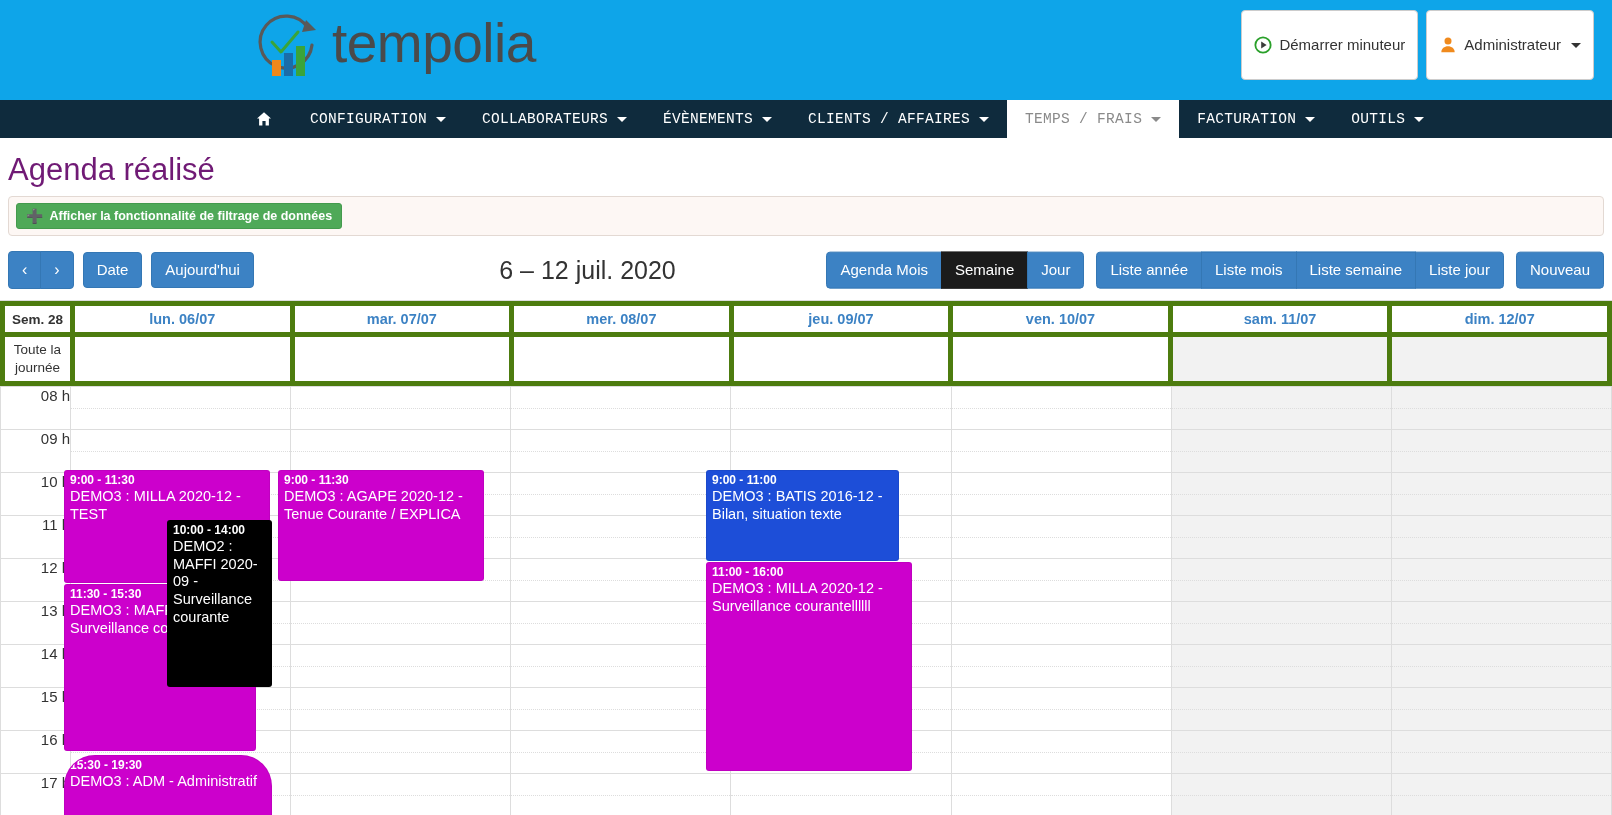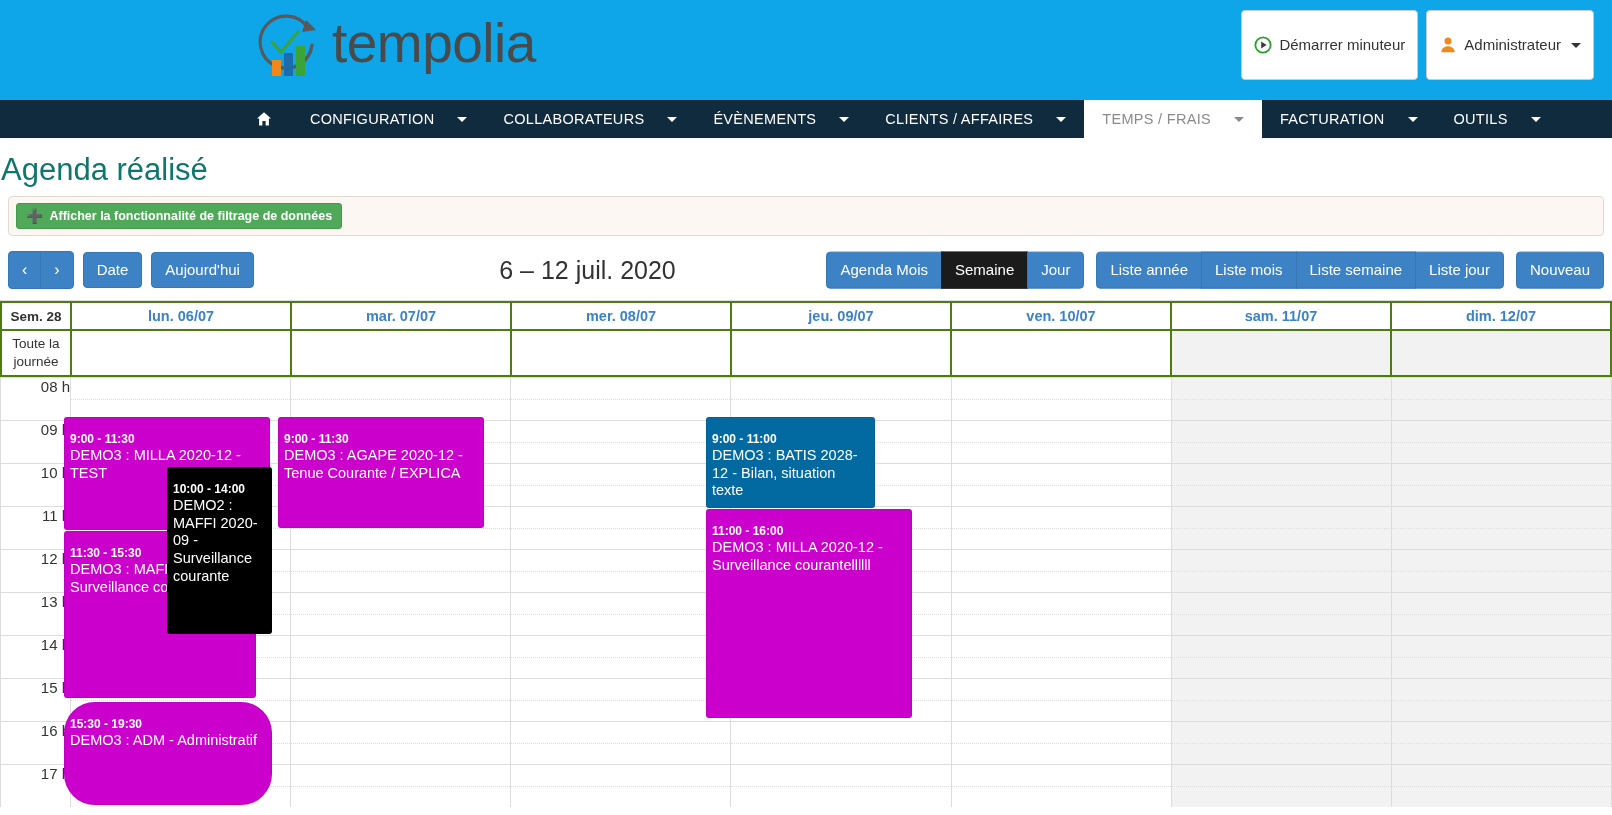"CONFIGURATION" .nav-item { font-family: none -> Liberation Mono, monospace; gap: 20px -> 6px }
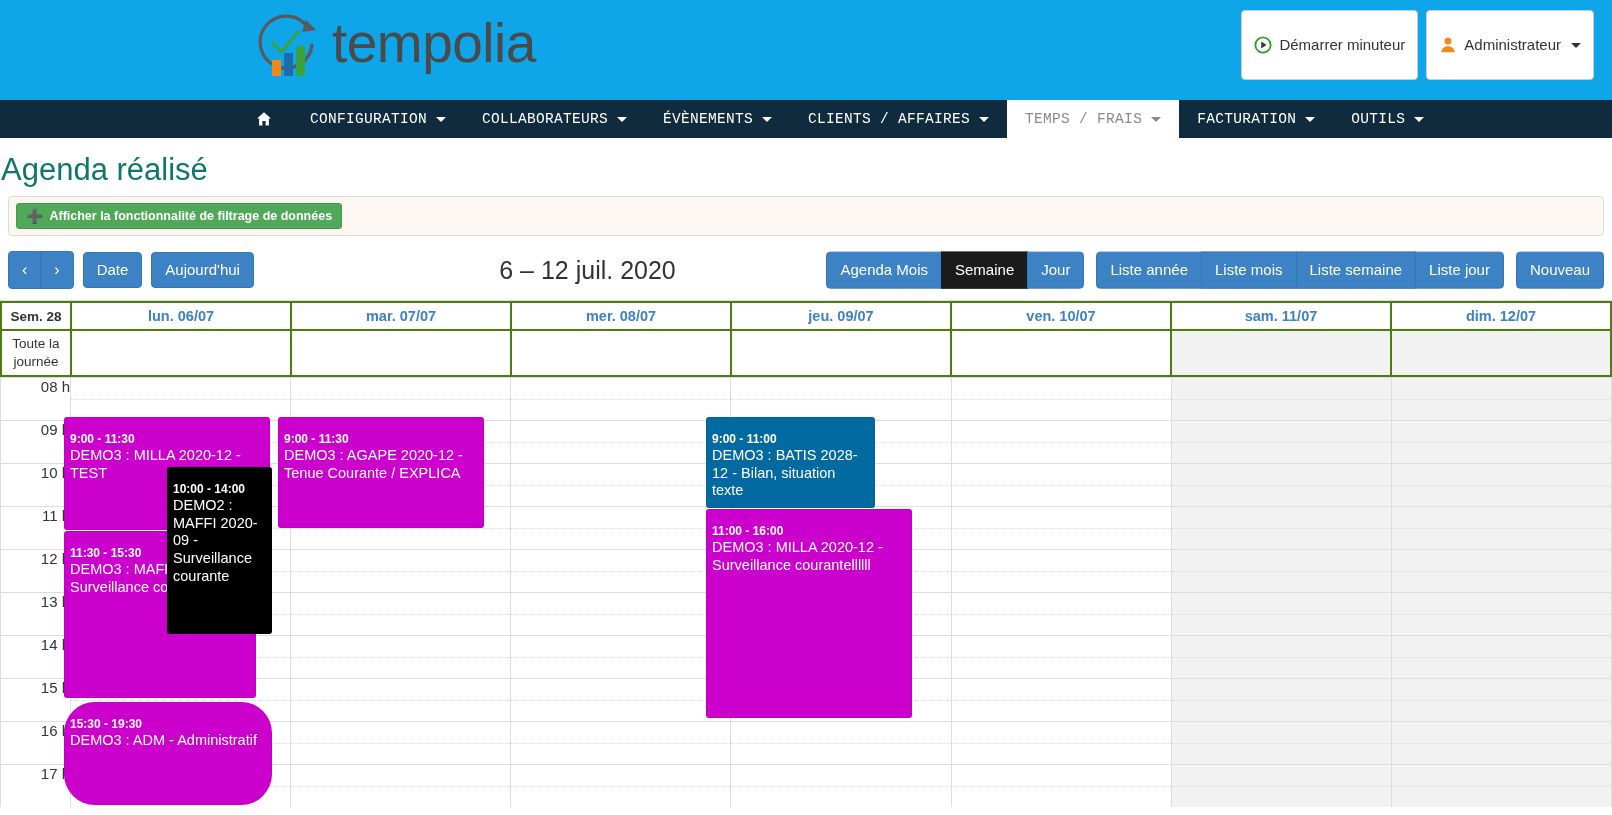"Agenda réalisé" .page-title { color: #0f766e -> #701a75; padding: 14px 0 8px 1px -> 14px 0 8px 8px }
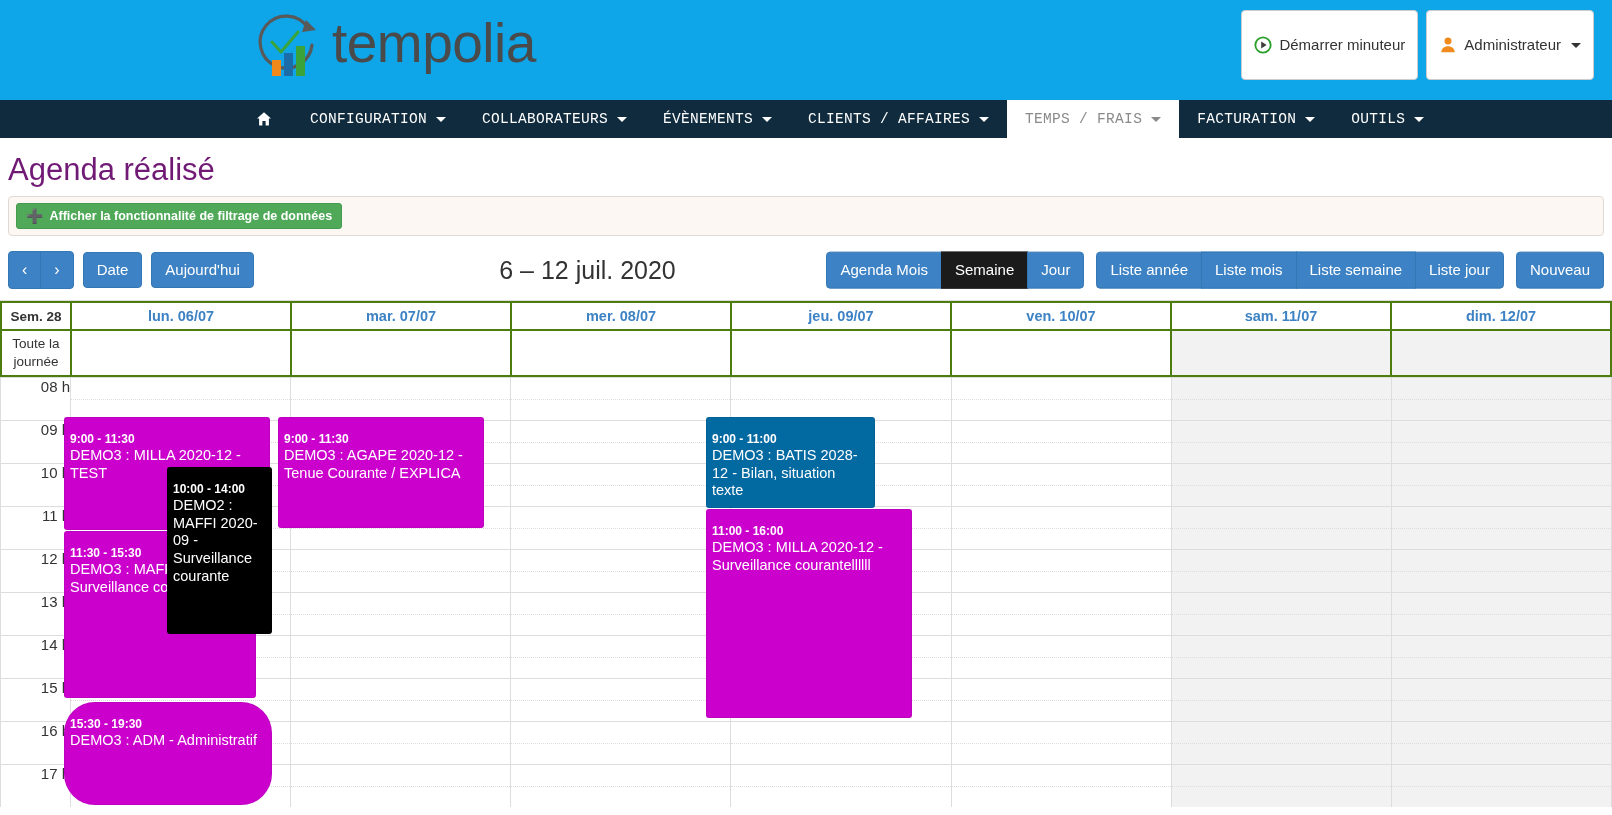"Sem. 28" .cal-table td, .cal-table th { border: 2px solid #4d7c0f -> 5px solid #4d7c0f }
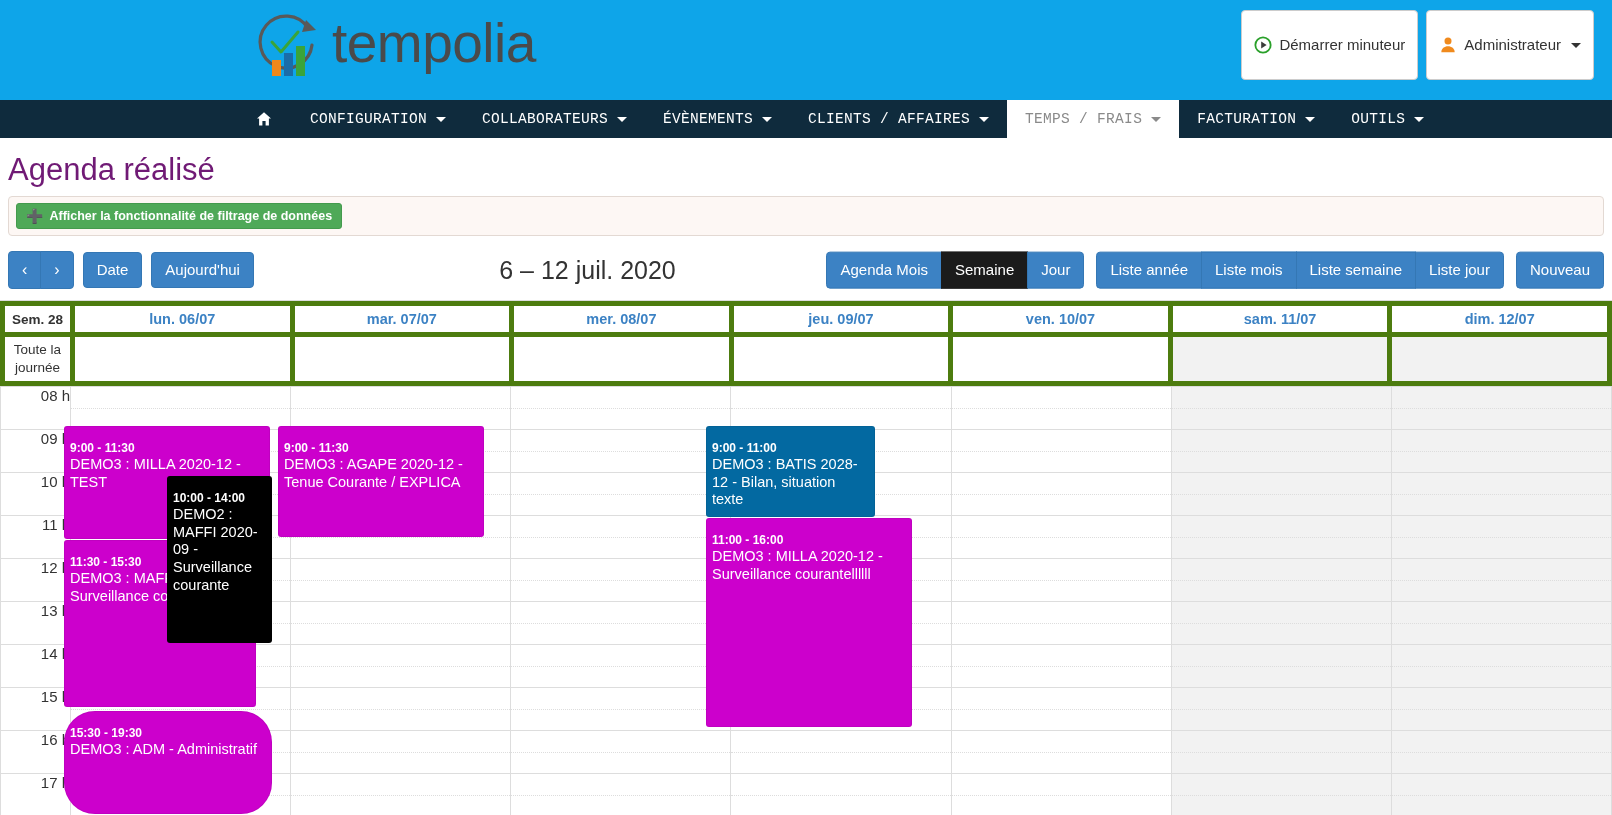"9:00 - 11:30" .event { margin-top: none -> 44px; padding: 14px 4px 2px 5px -> 2px 4px 2px 5px }
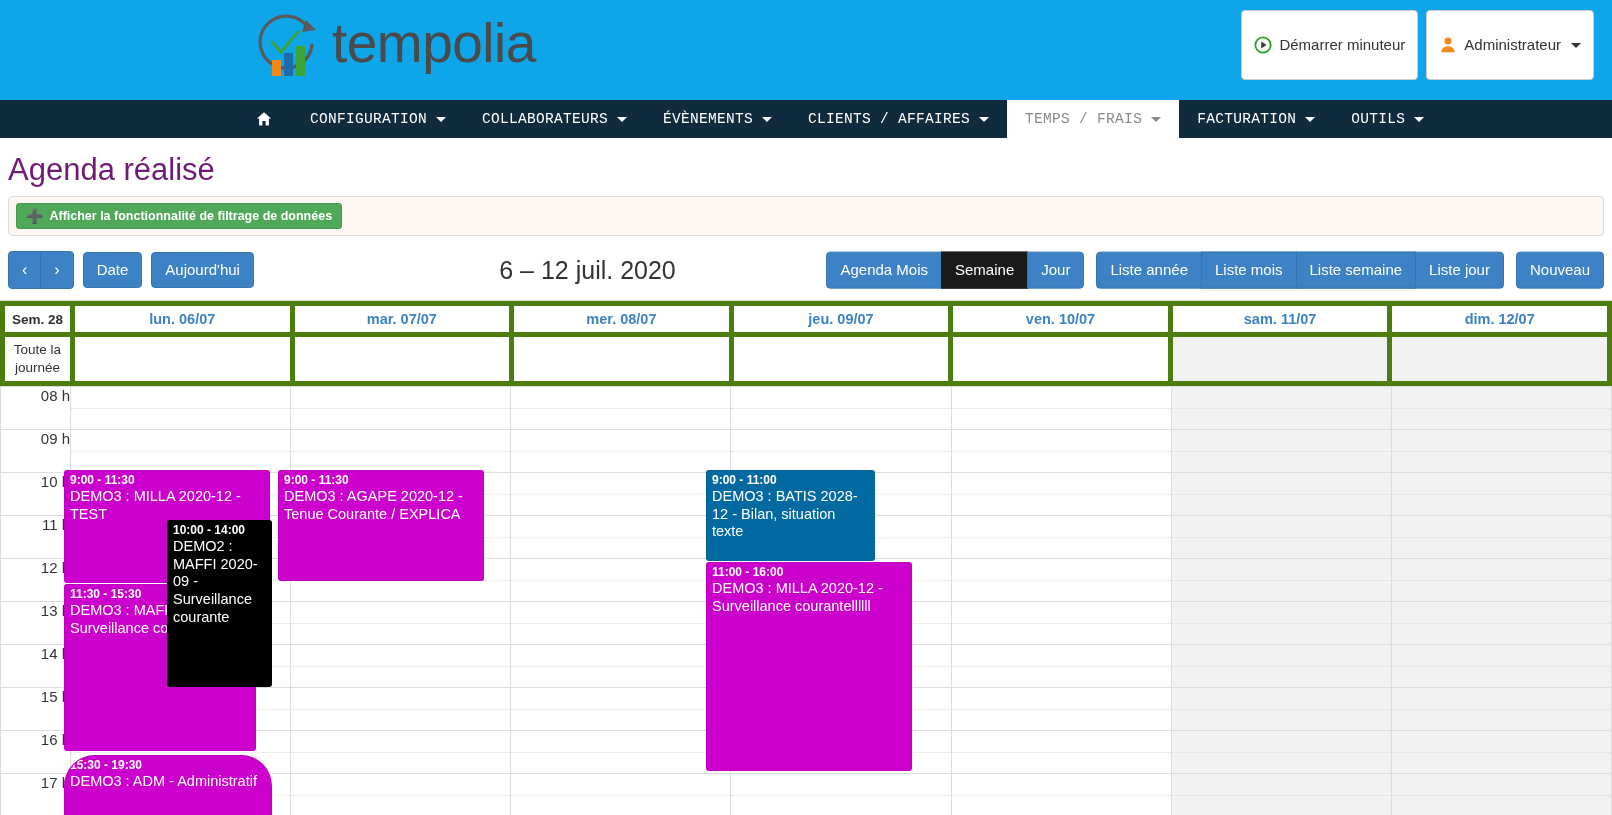"9:00 - 11:00" div.event { background: #0369a1 -> #1d4ed8; width: 169px -> 193px }
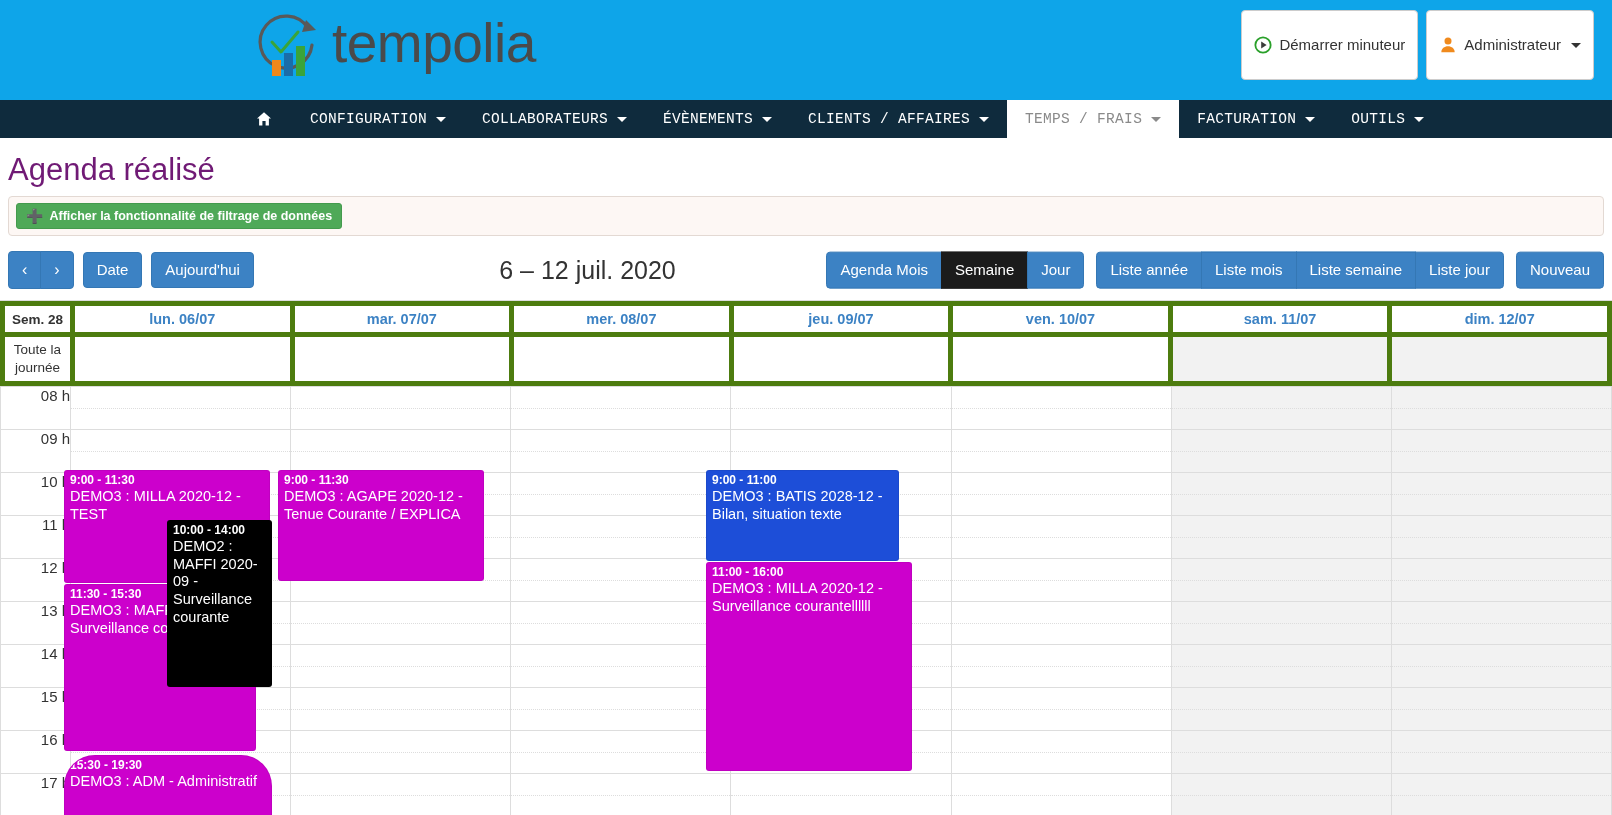"DEMO3 : BATIS 2028-12 -" span.ev-title { text: 2028-12 -> 2016-12 }
